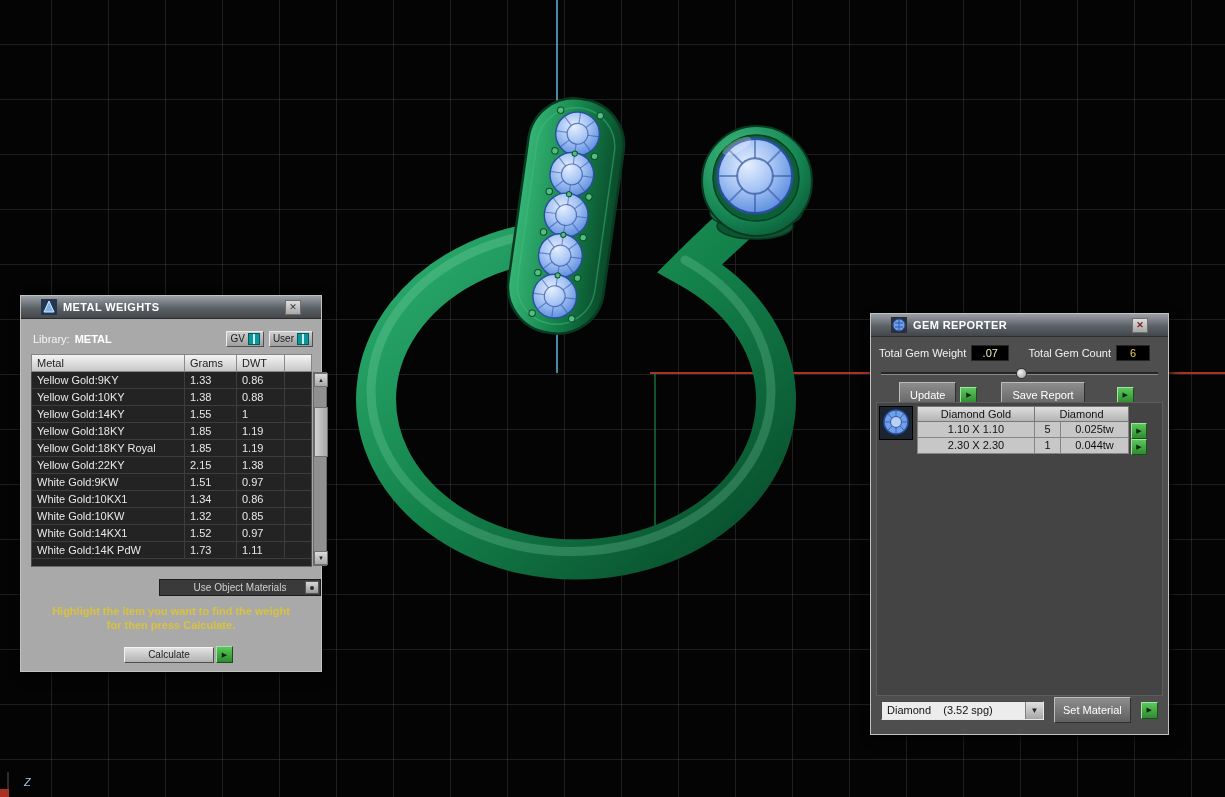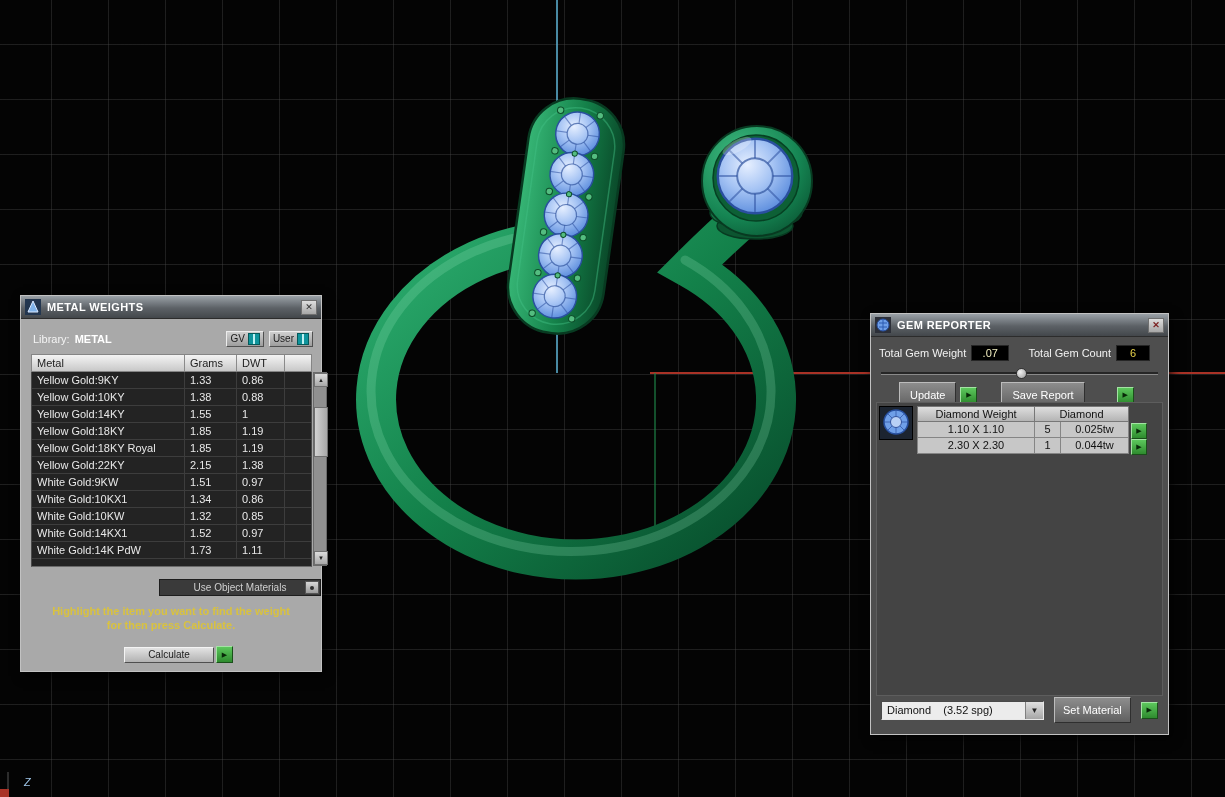"METAL WEIGHTS" .titlebar { padding: 0 4px -> 0 20px }
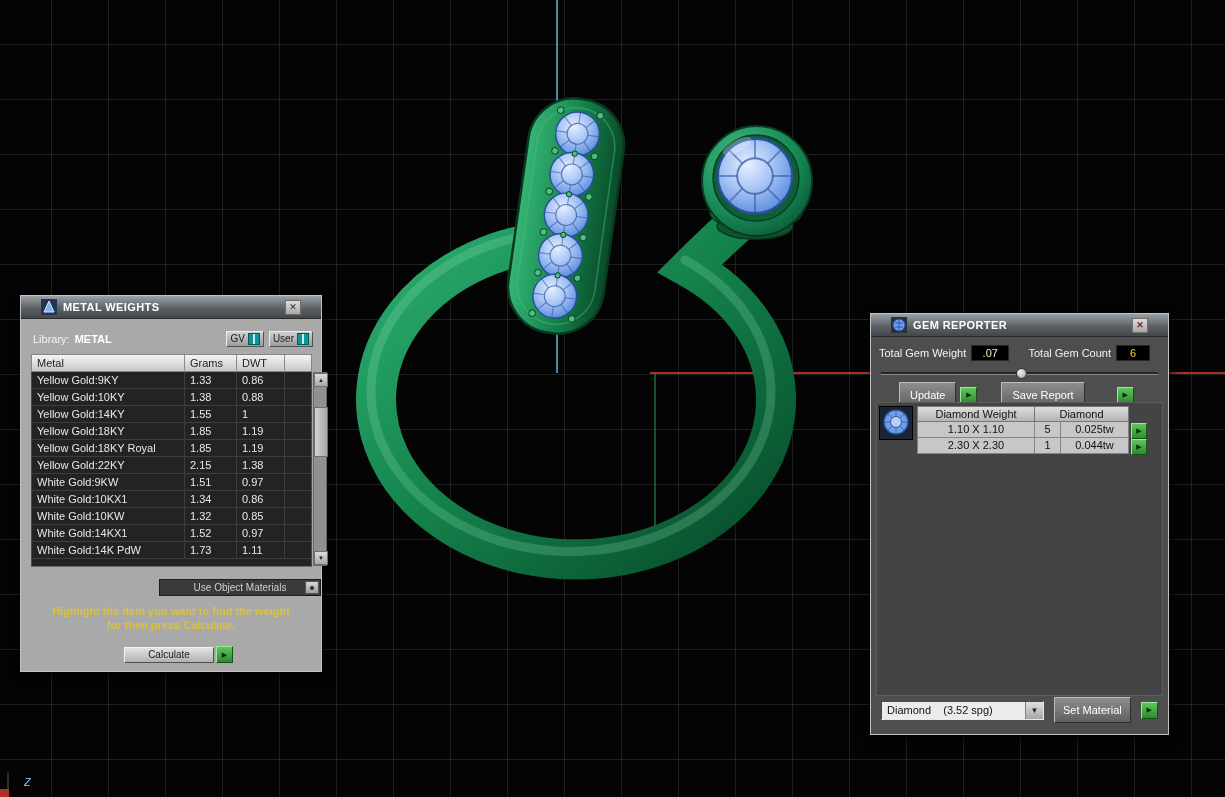"Diamond Weight" span.gh1 { text: Weight -> Gold }
